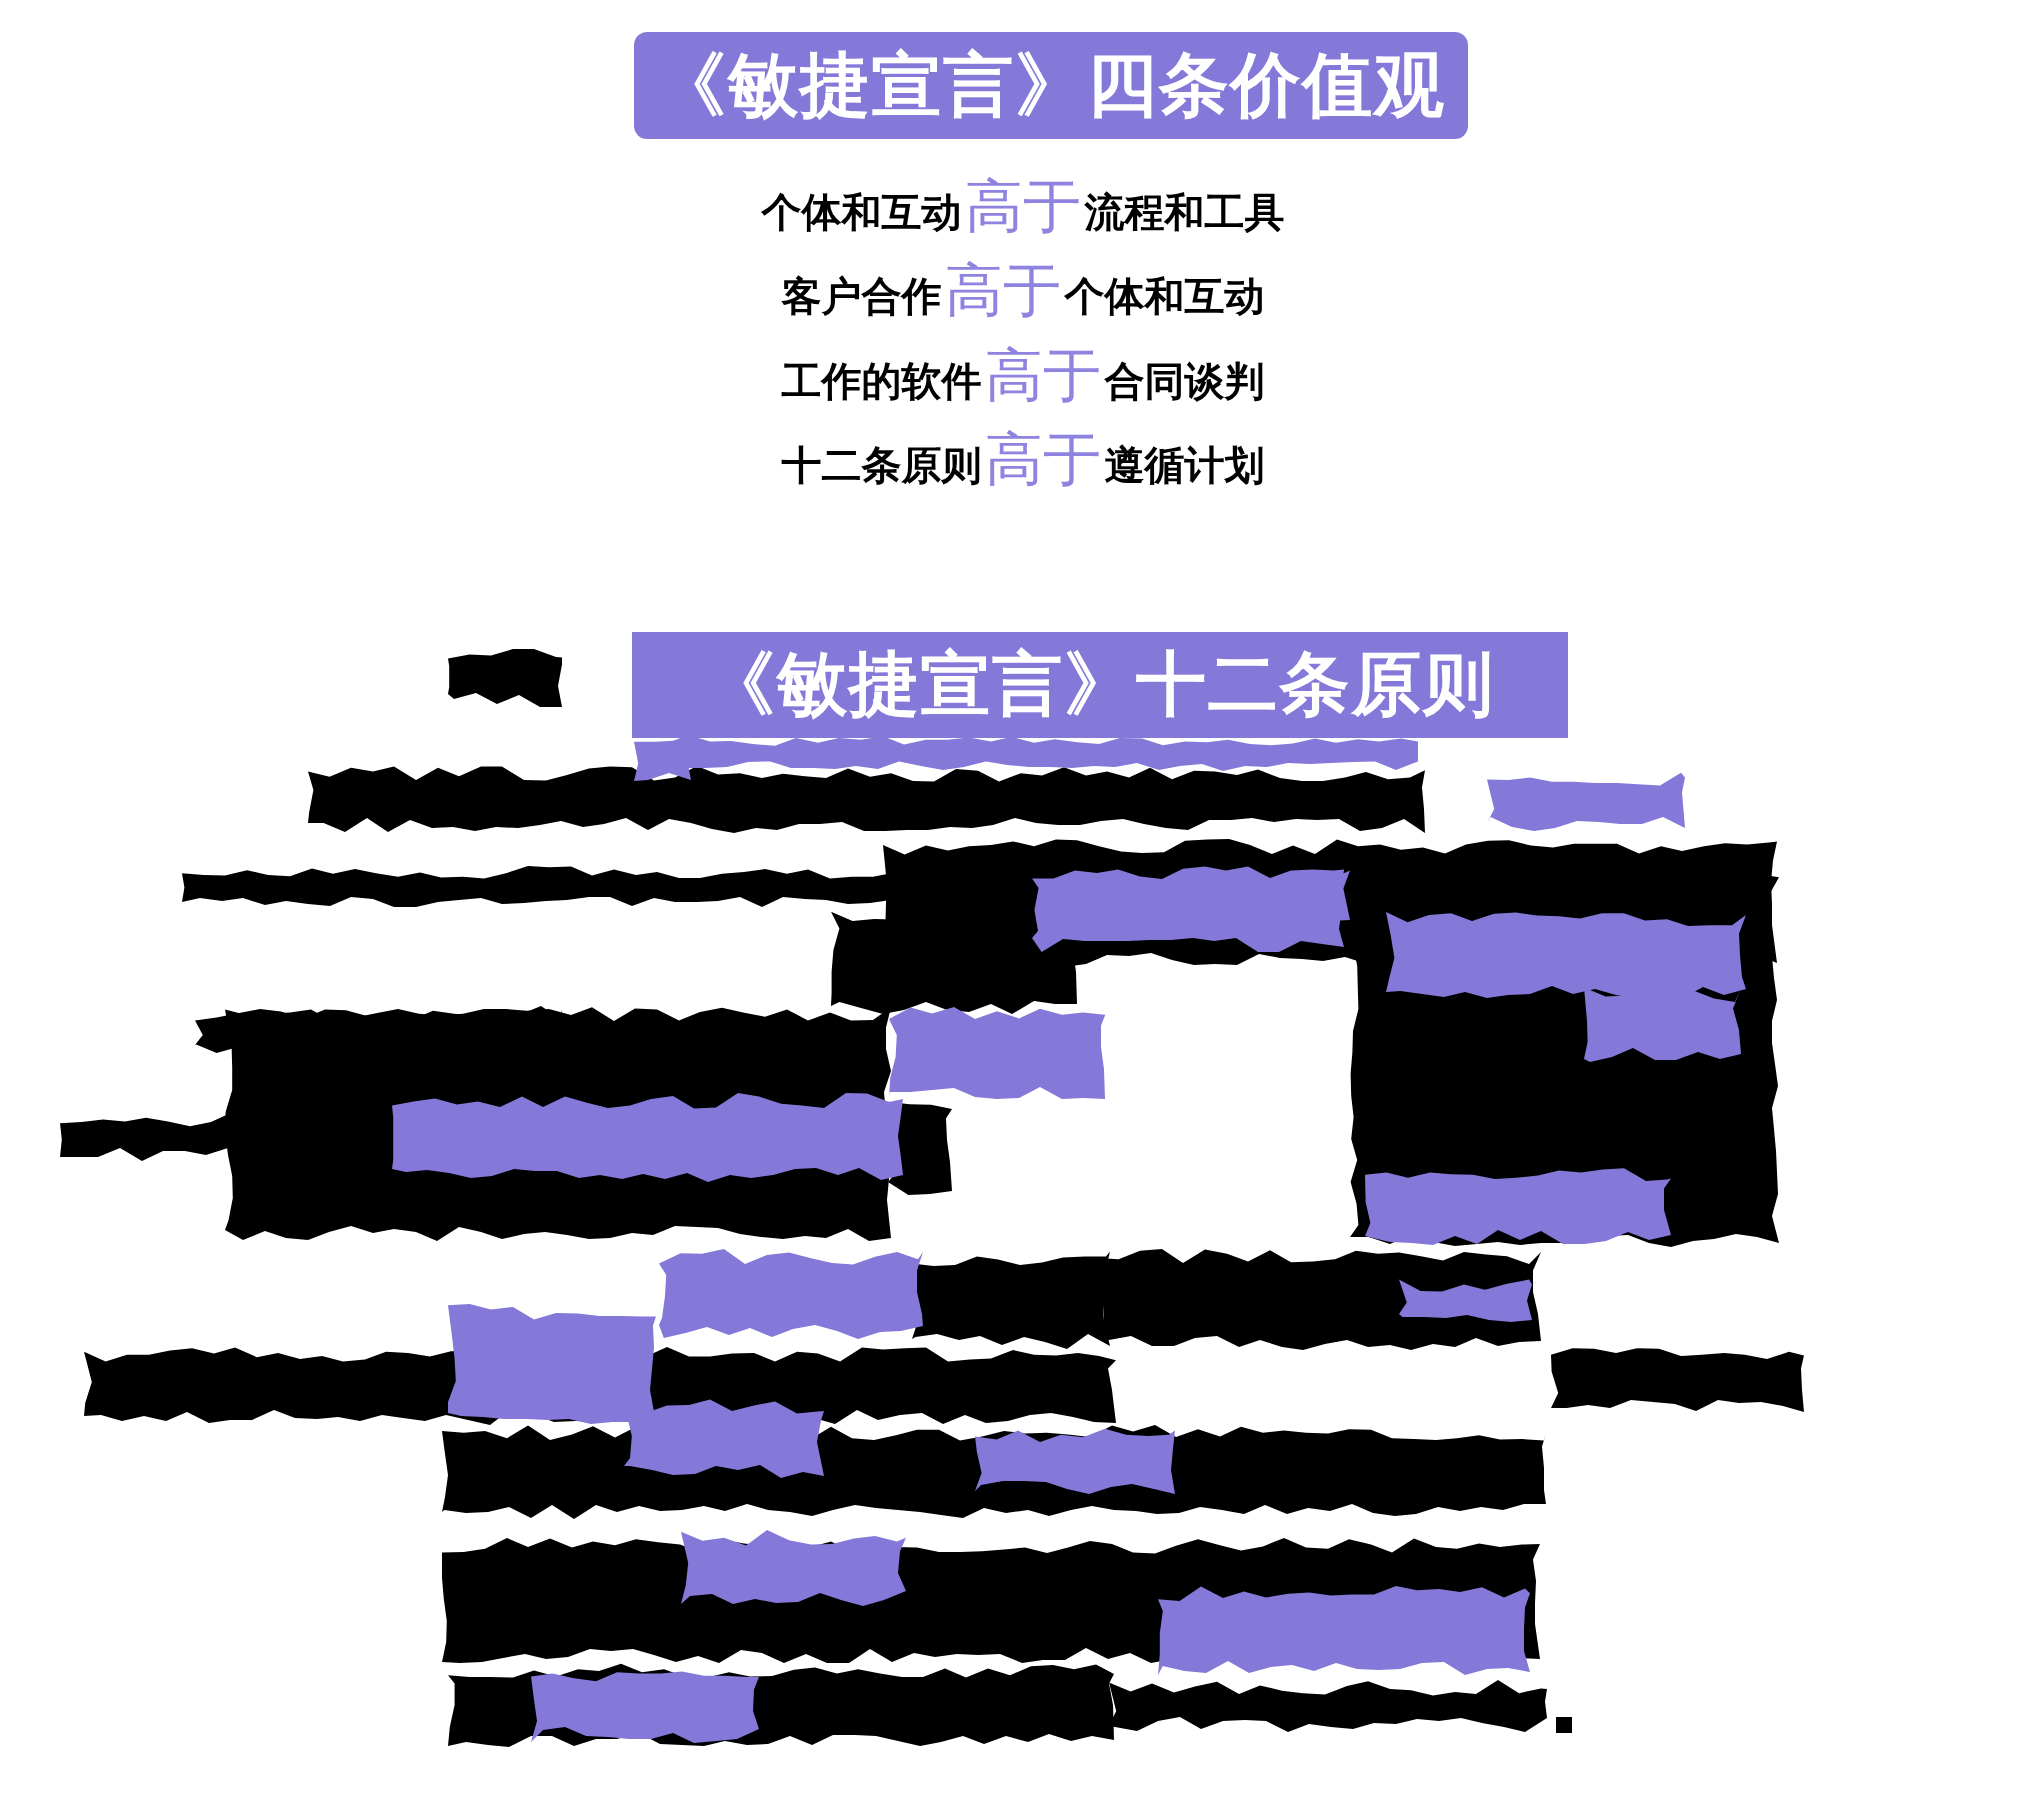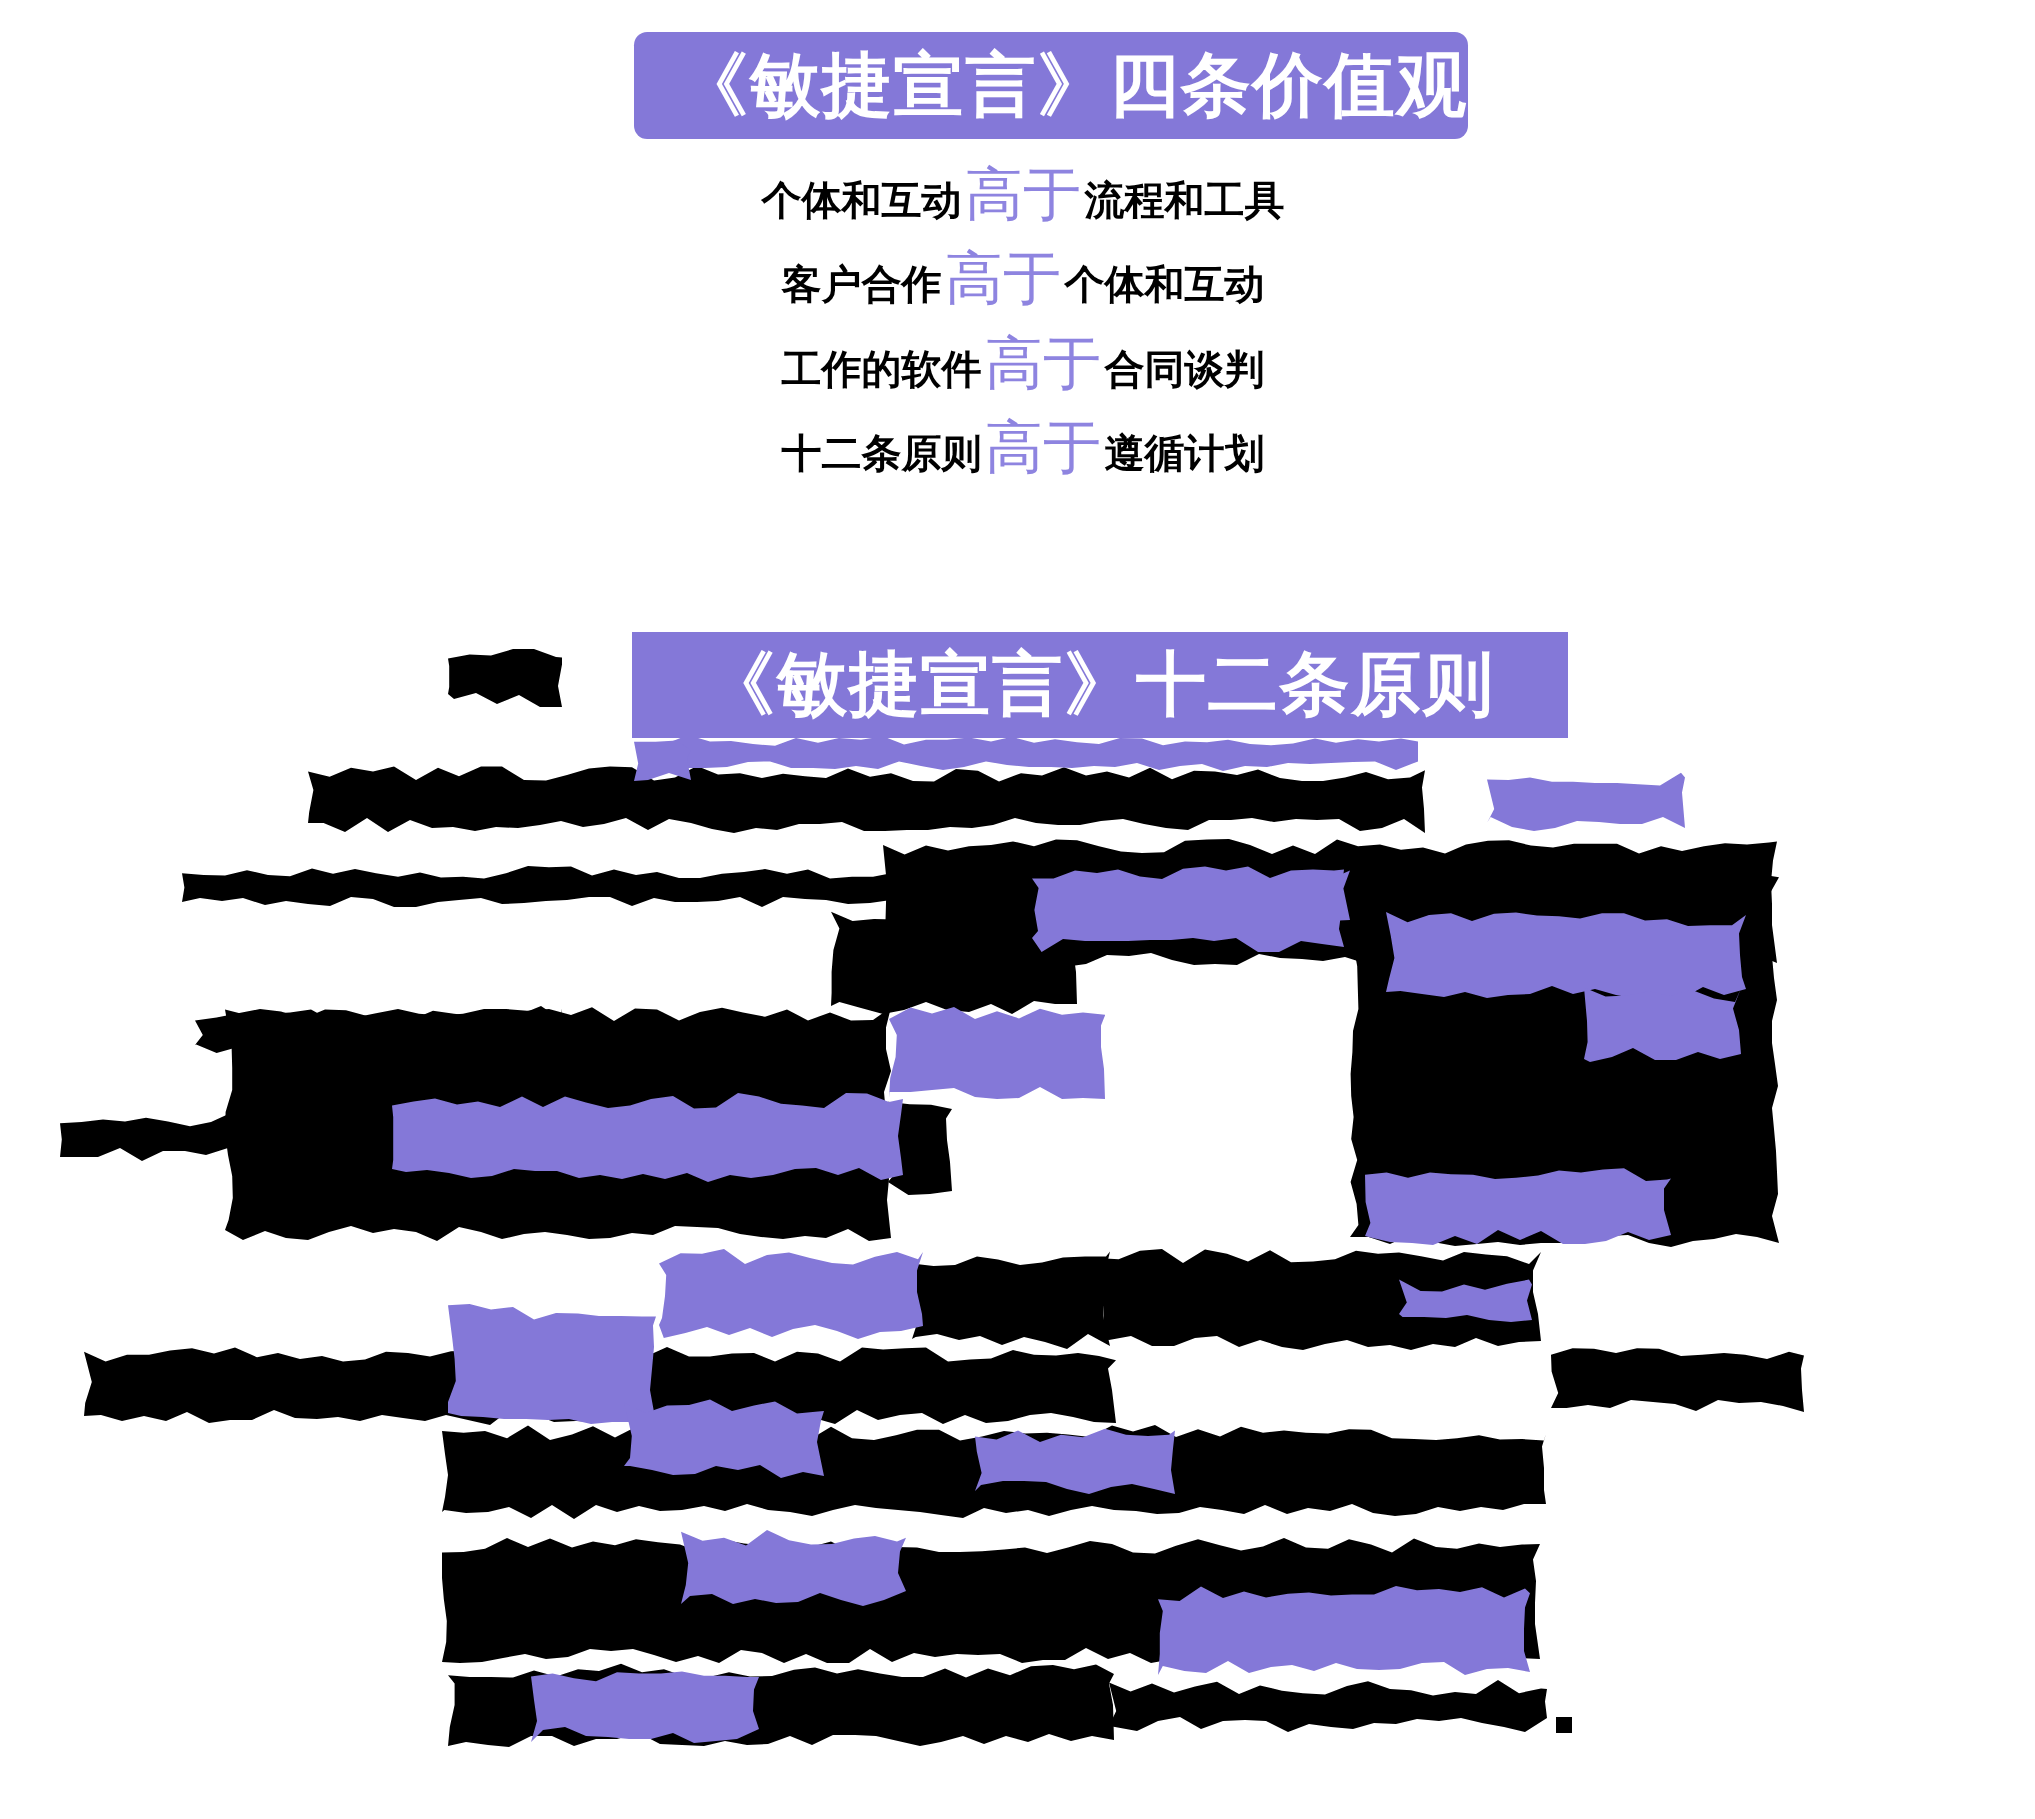"《敏捷宣言》四条价值观" .banner-values { justify-content: flex-end -> none }
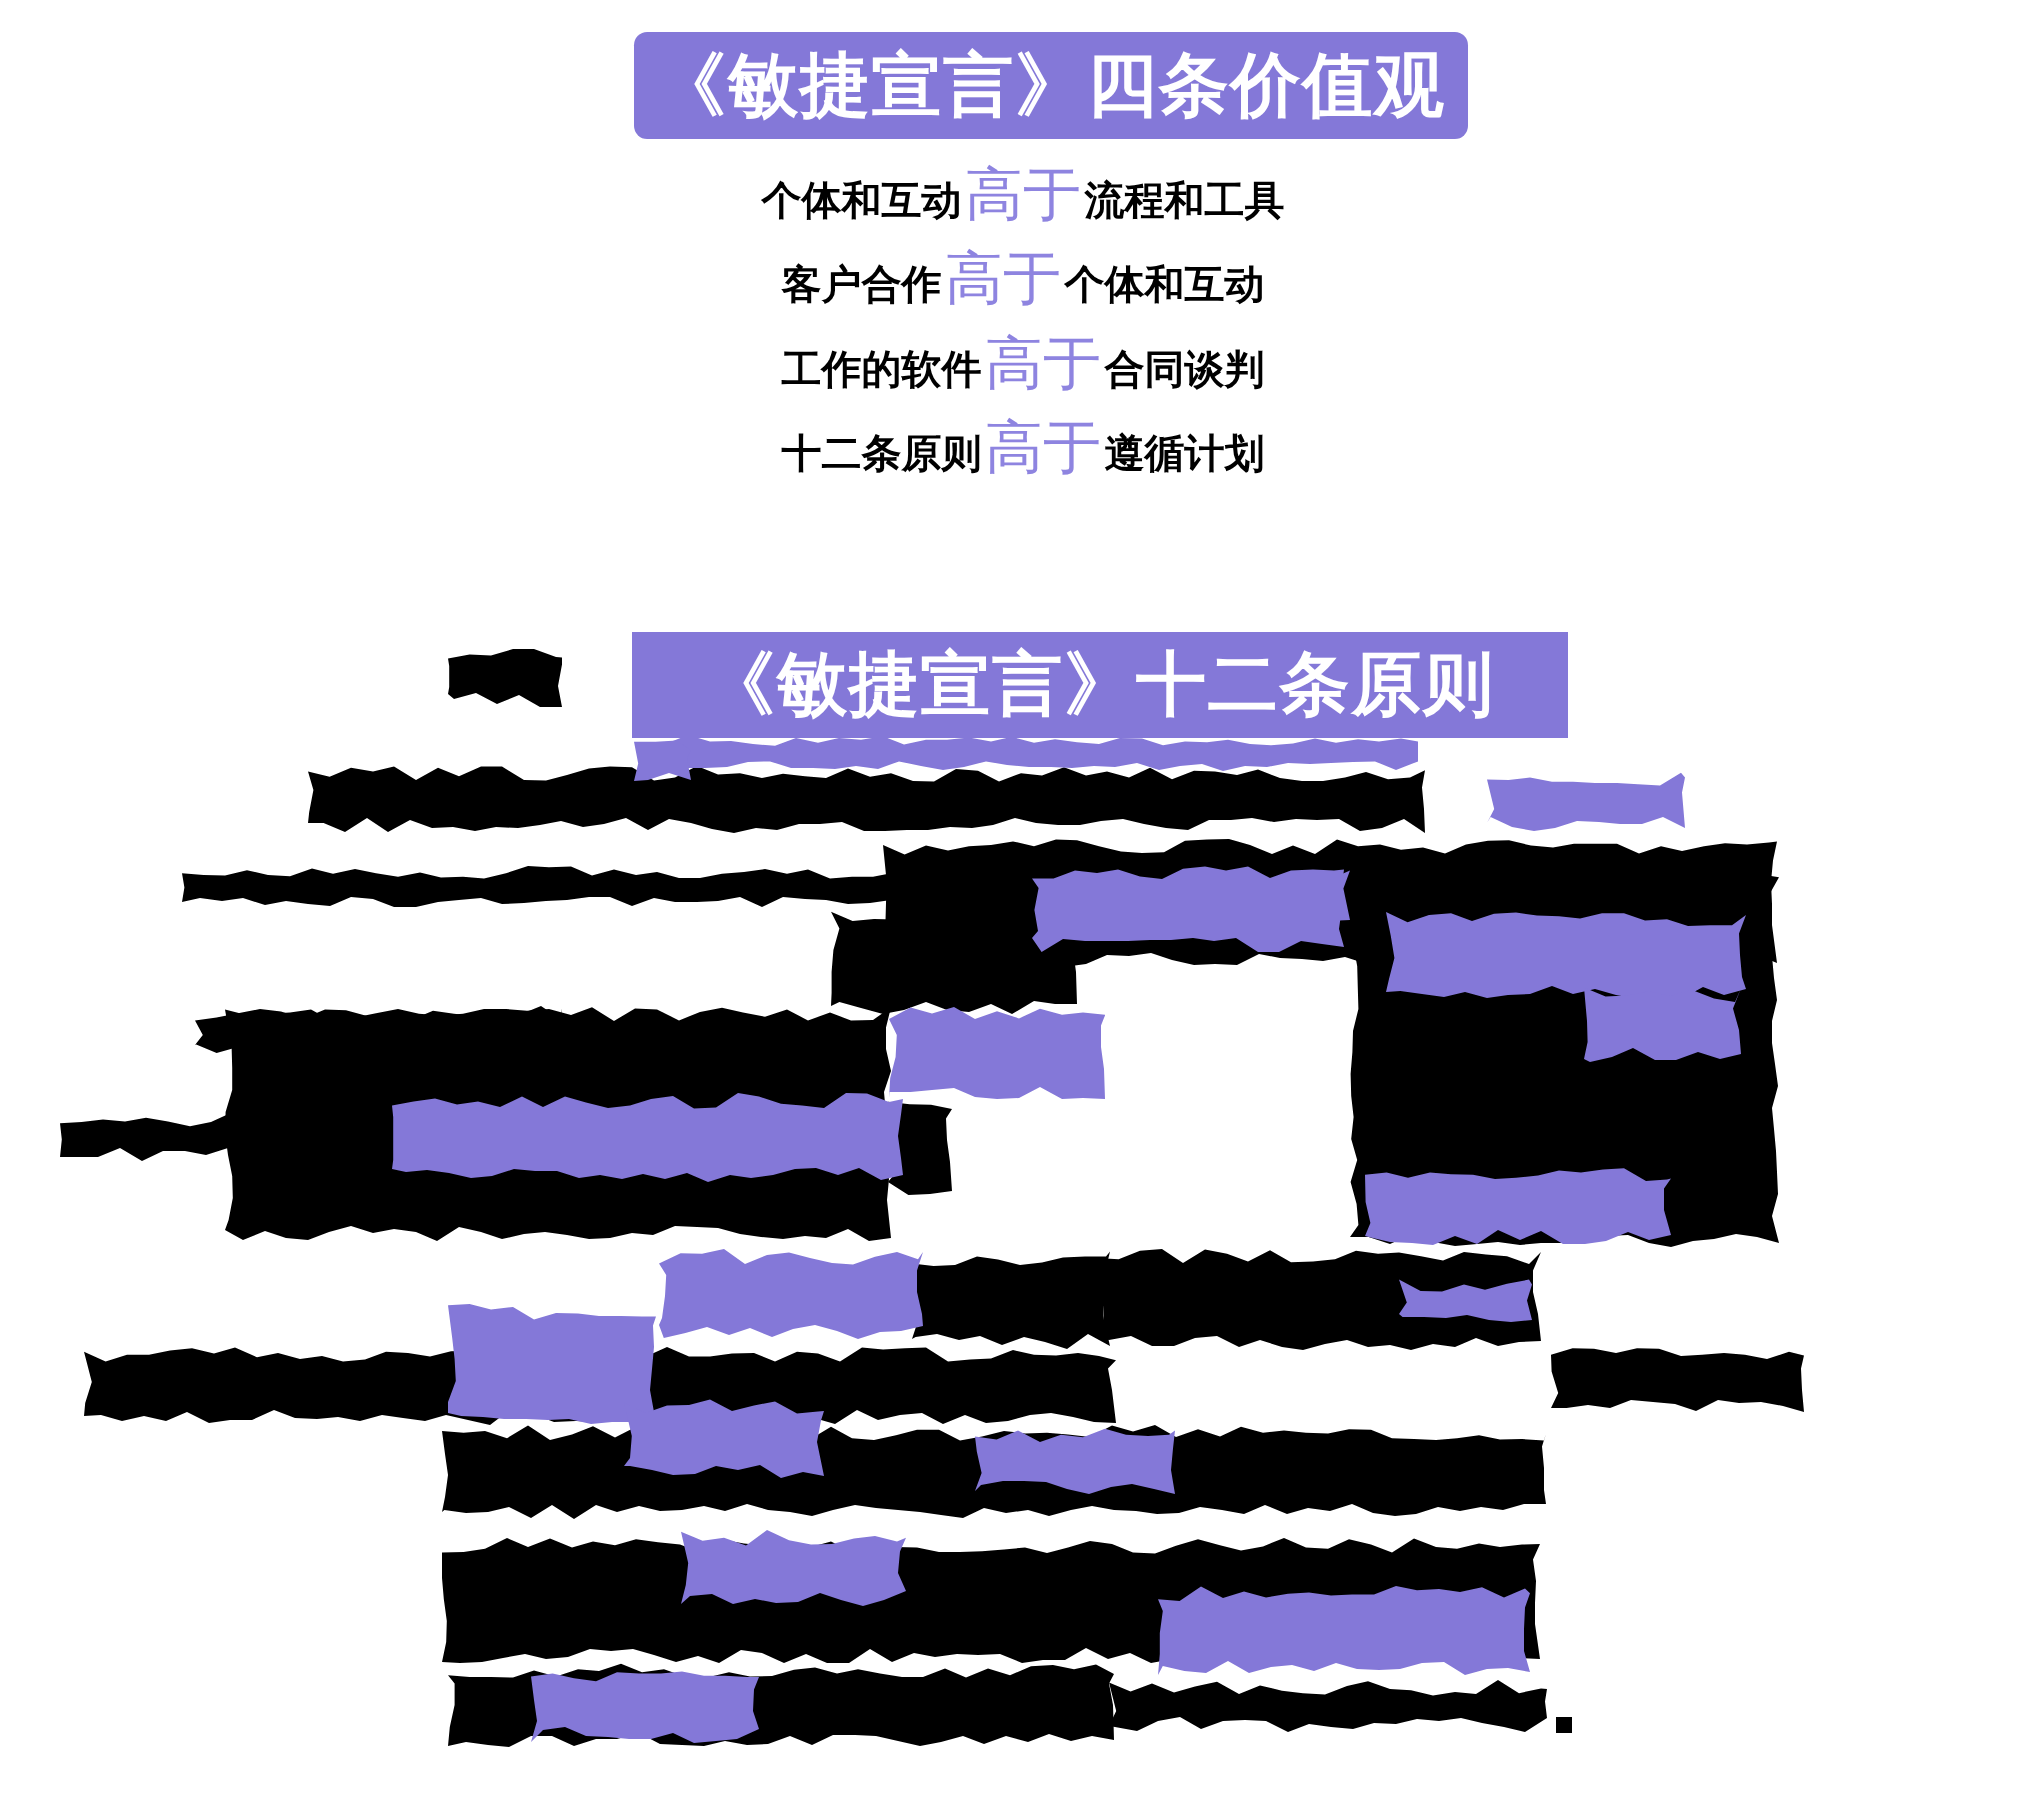"个体和互动高于流程和工具" .value-row { line-height: 50px -> 74px }
